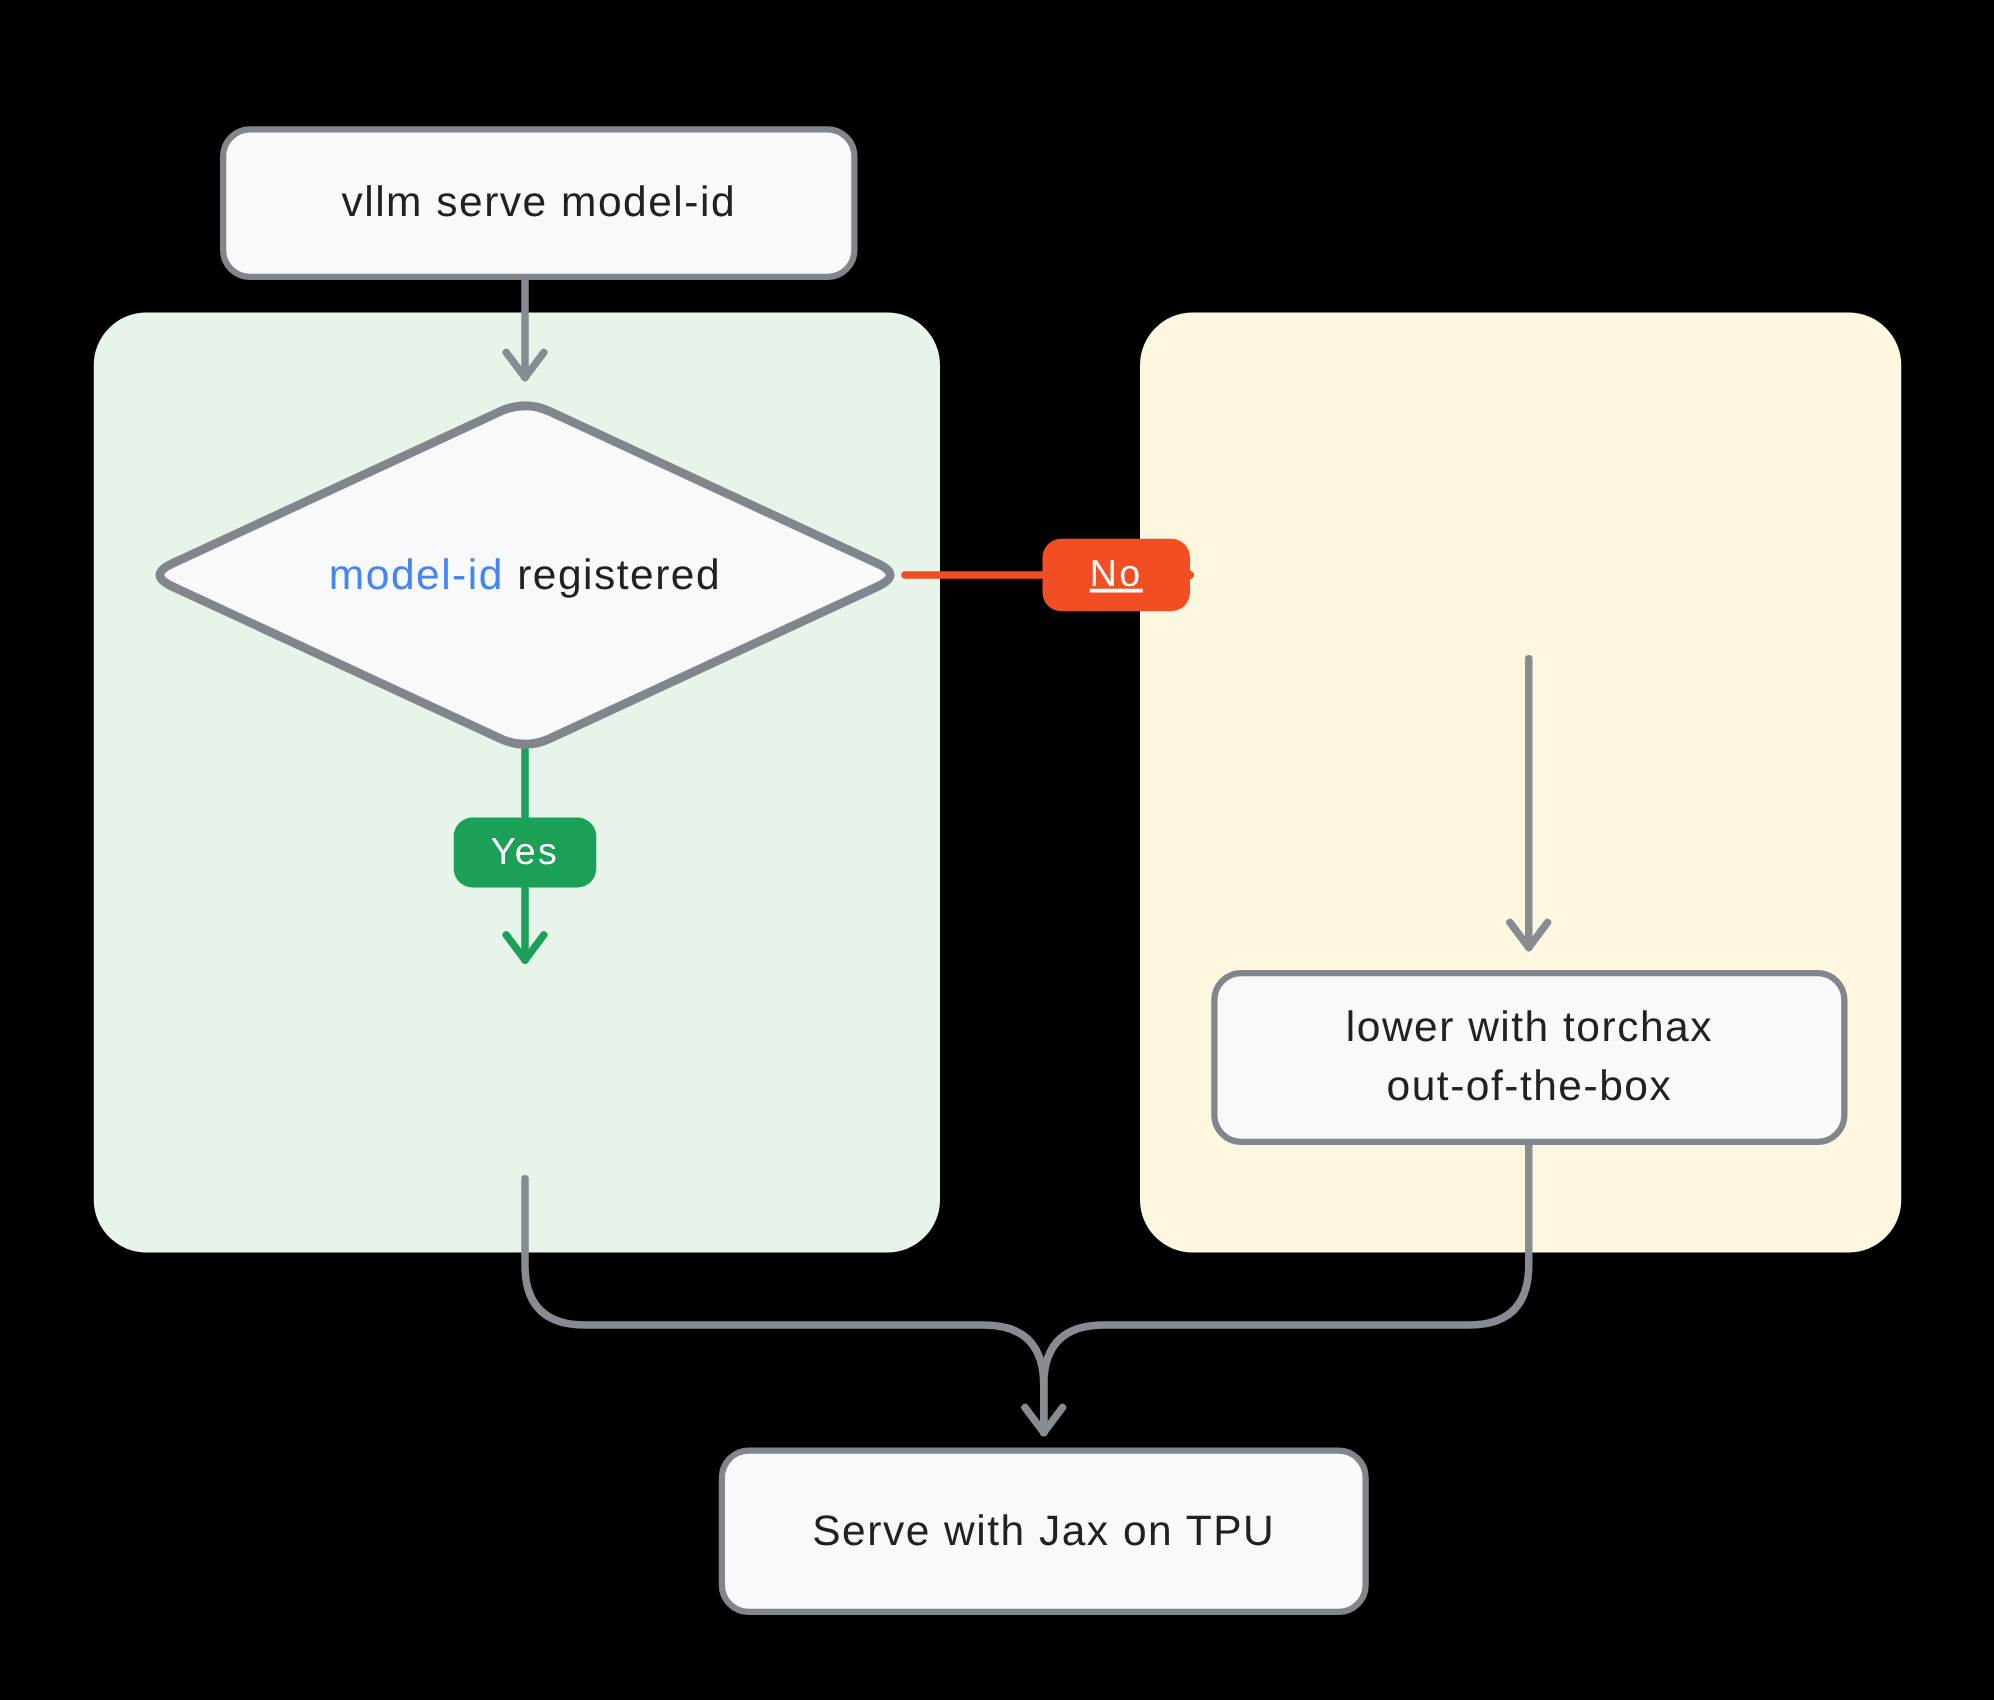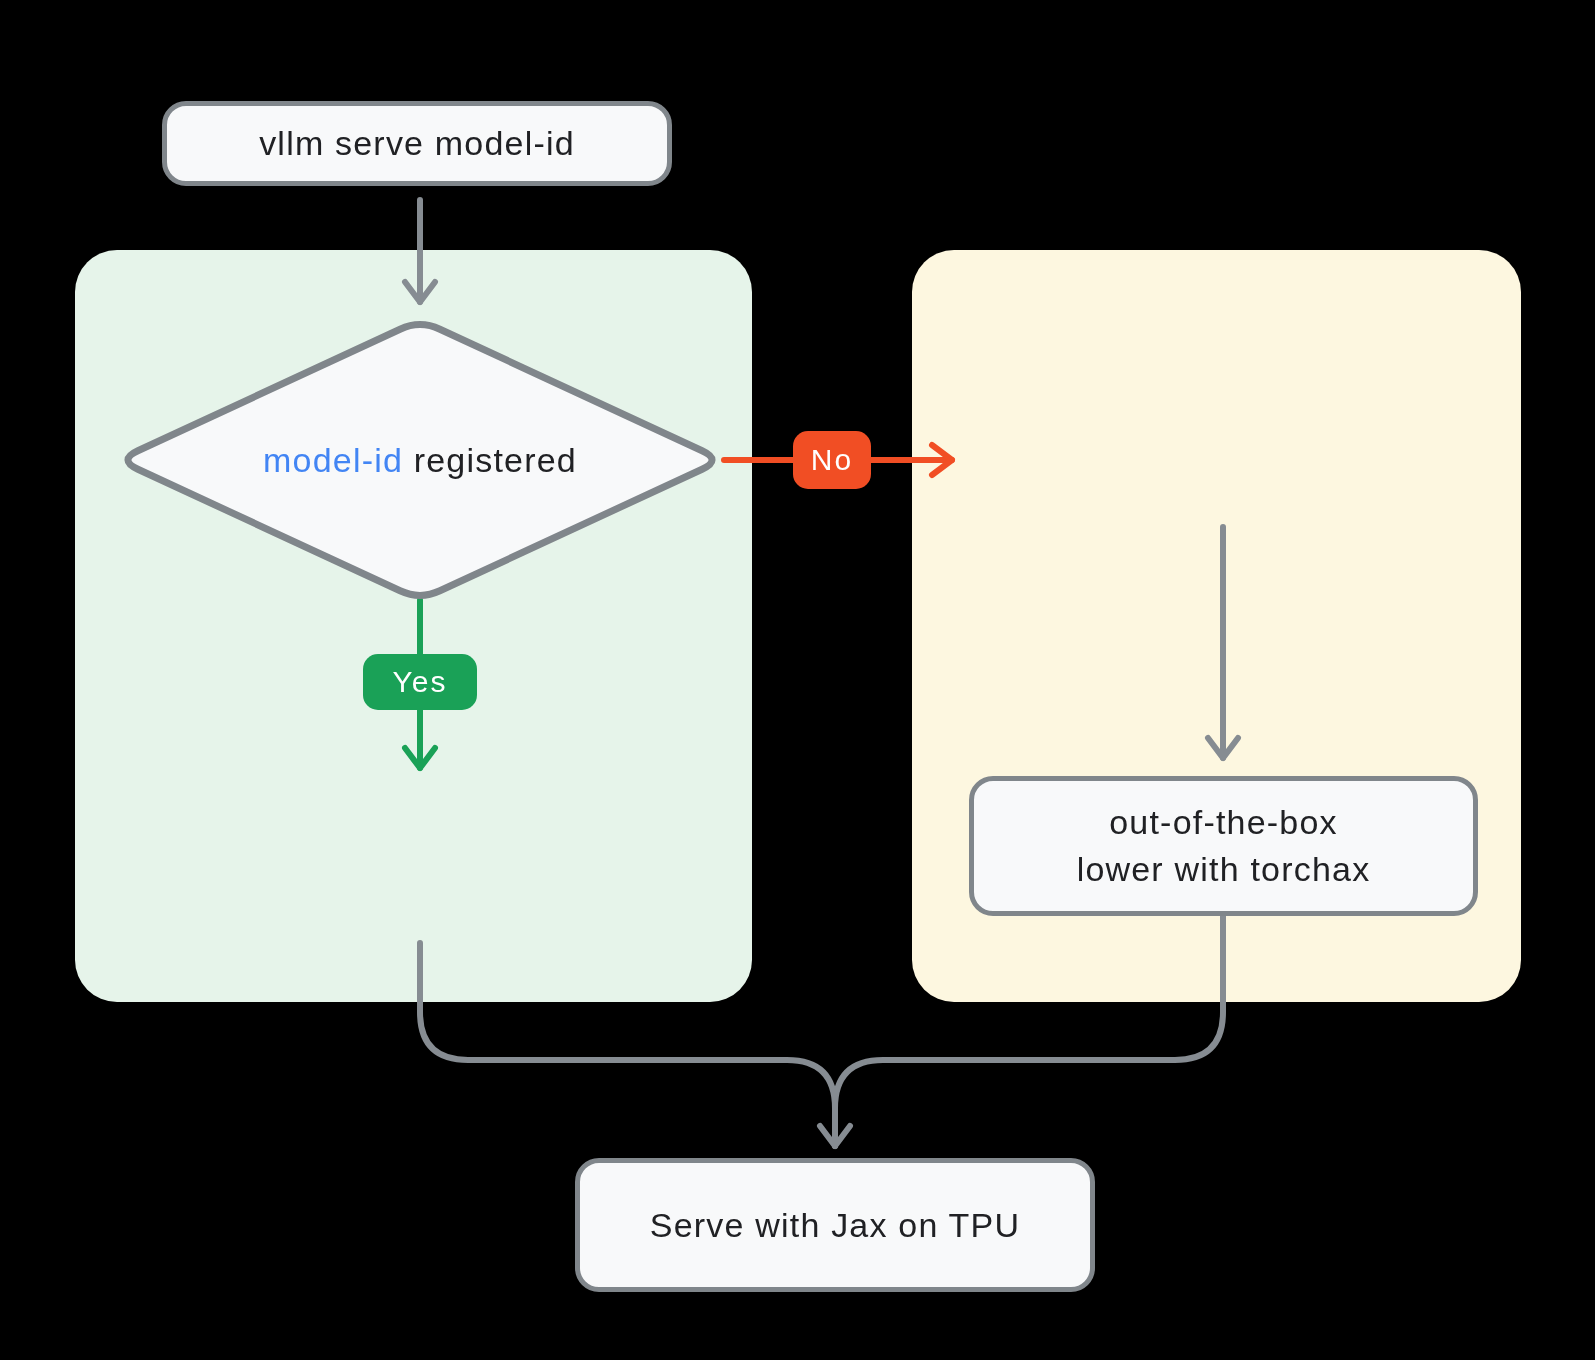"vllm serve model-id" .node-start { height: 85px -> 123px; left: 162px -> 176px }
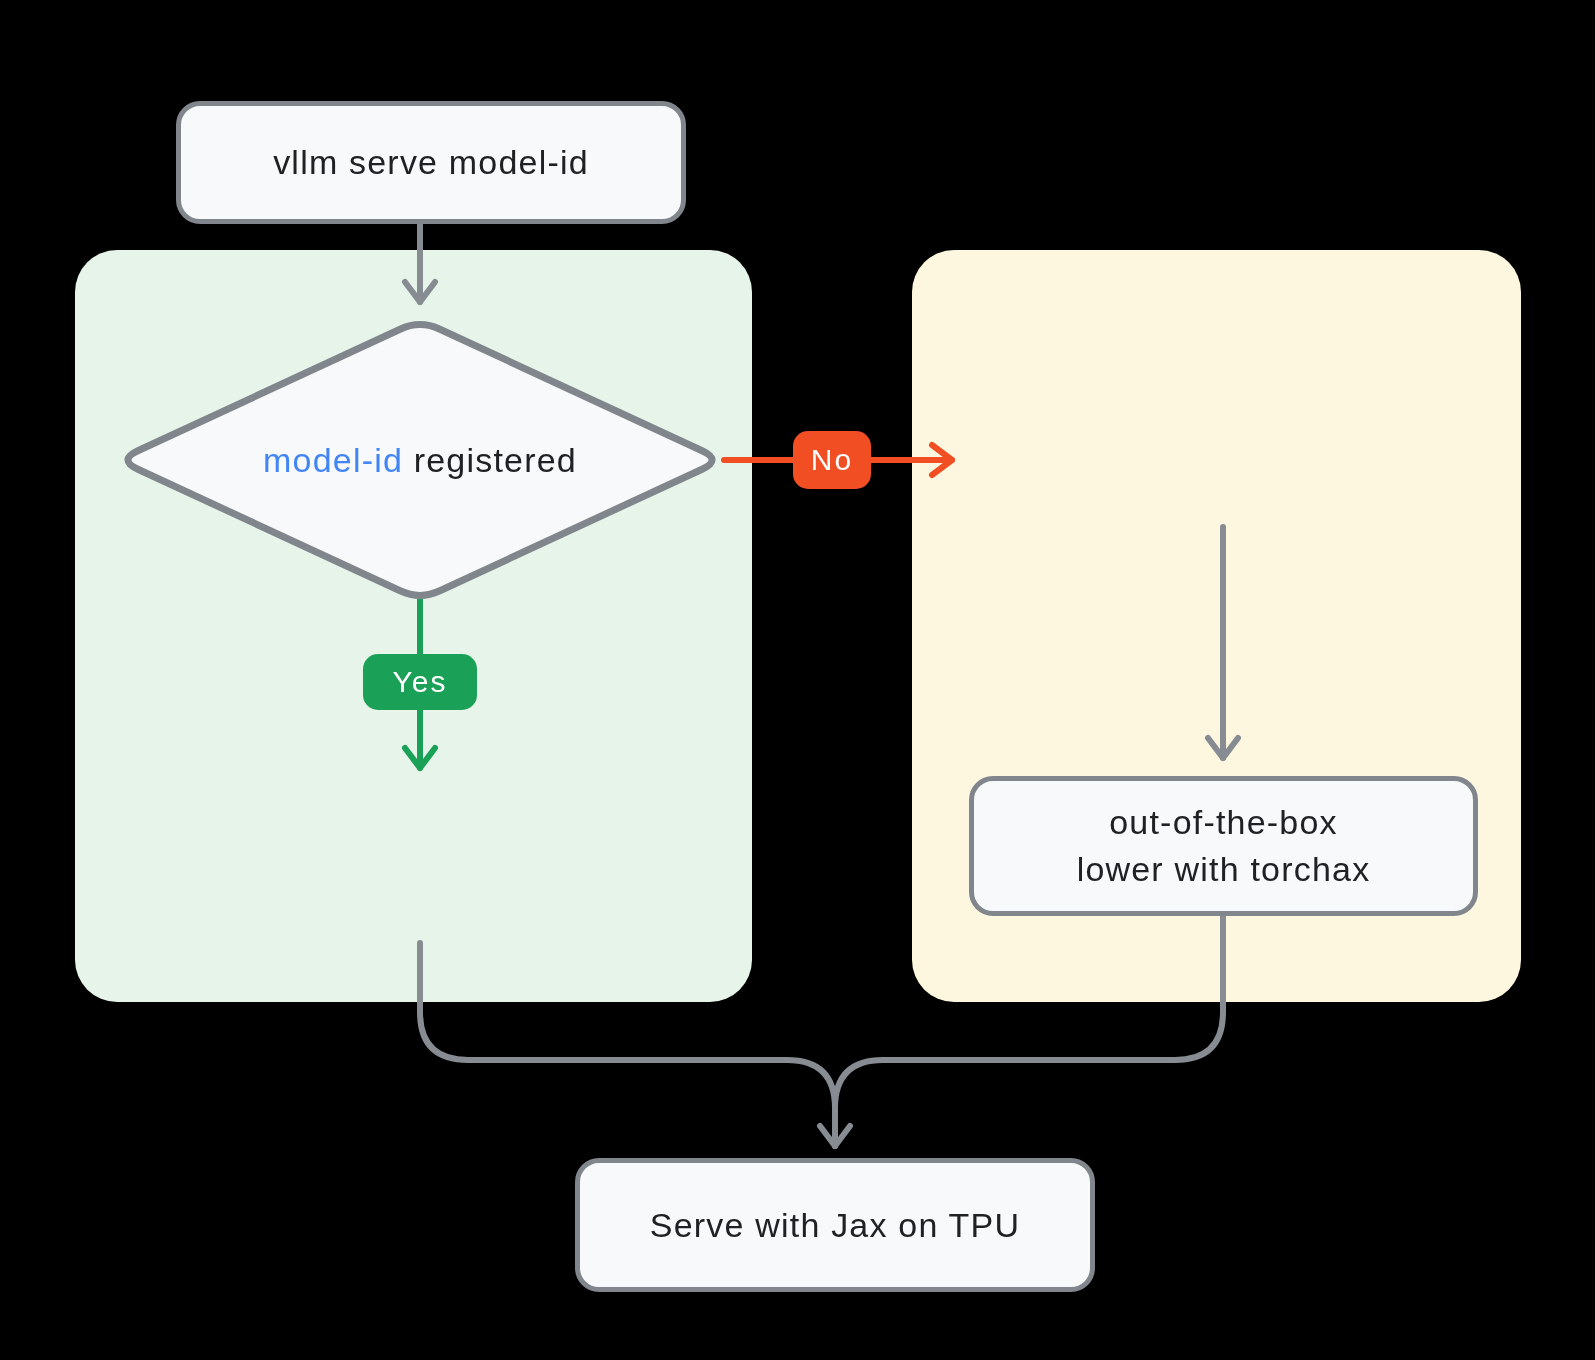"No" .badge-no { left: 793px -> 834px; text-decoration: none -> underline; width: 78px -> 118px }
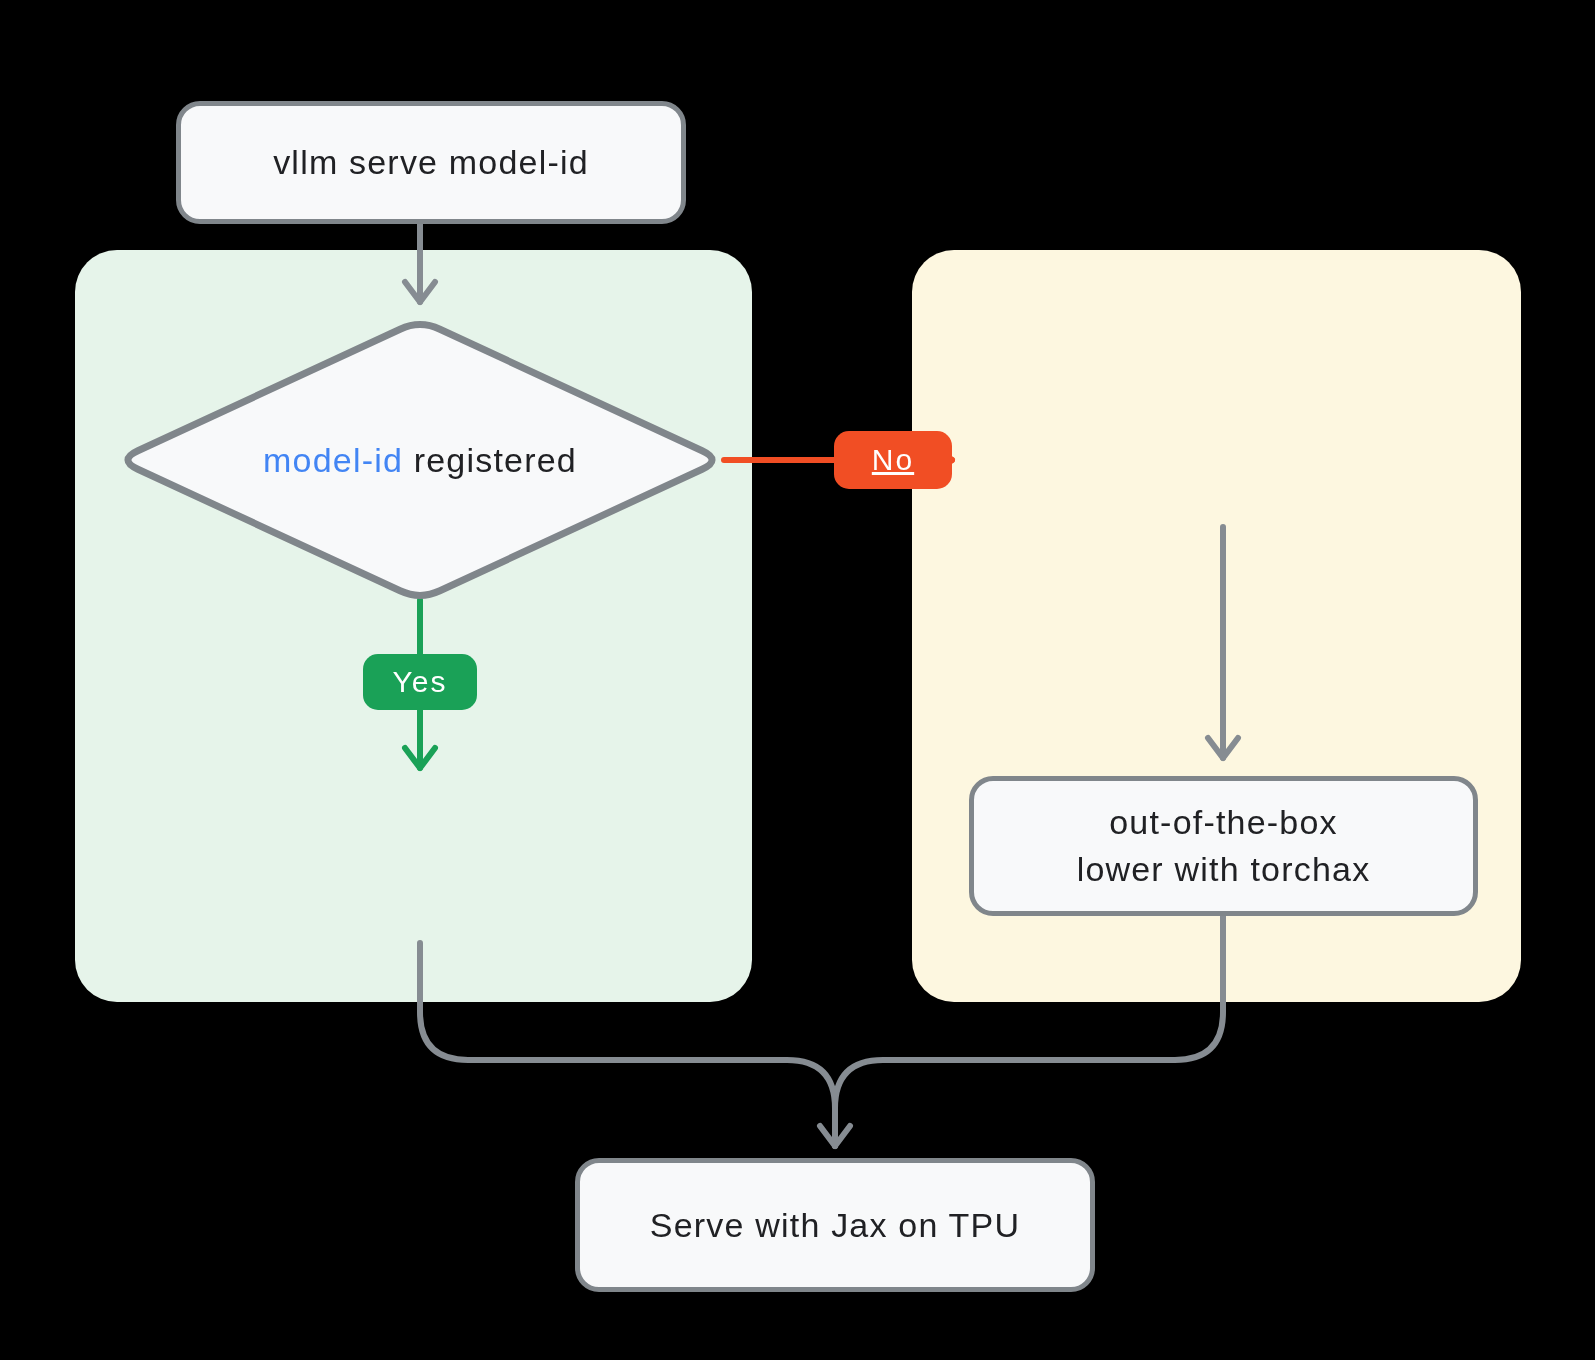"out-of-the-box" span.line { order: before "lower with torchax" -> after "lower with torchax" }
